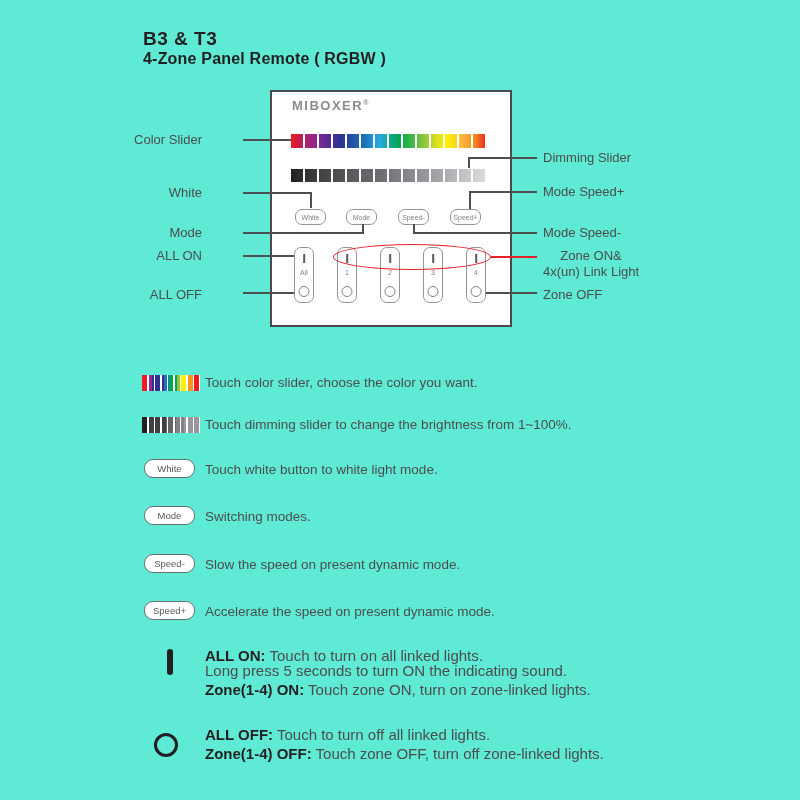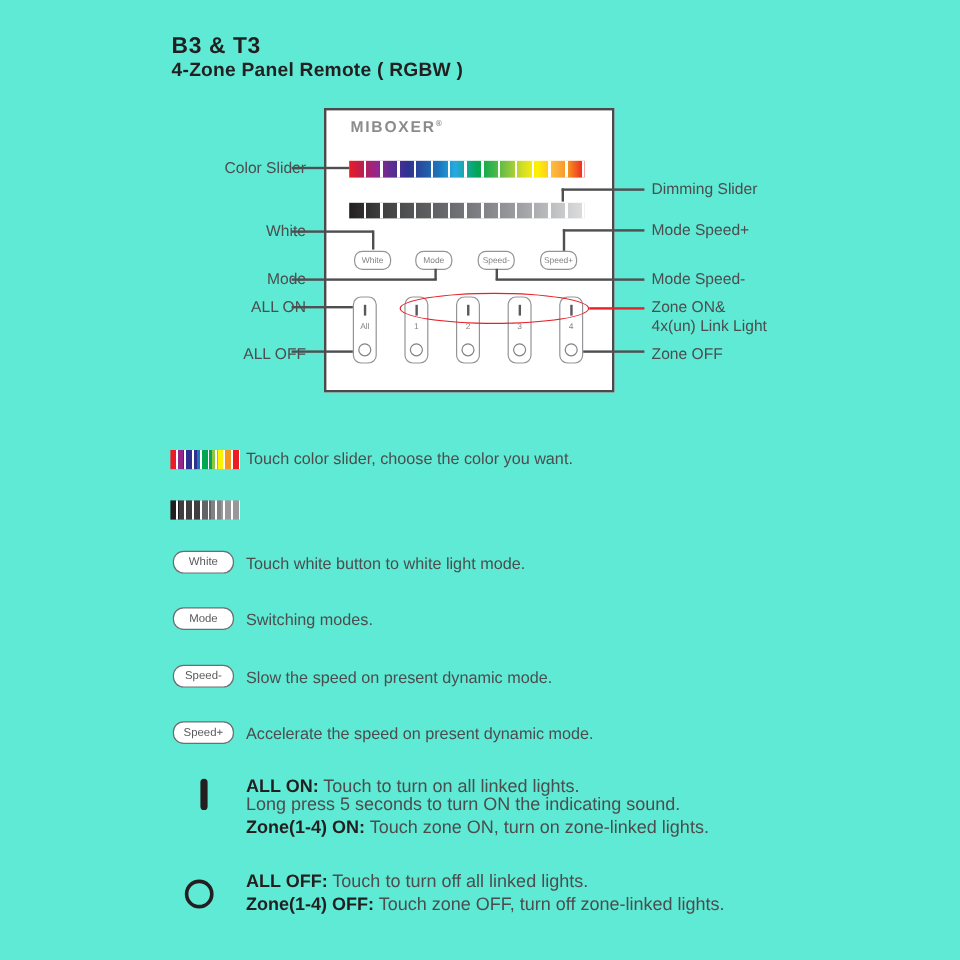"Color Slider" .lbl-left { right: 545px -> 598px }
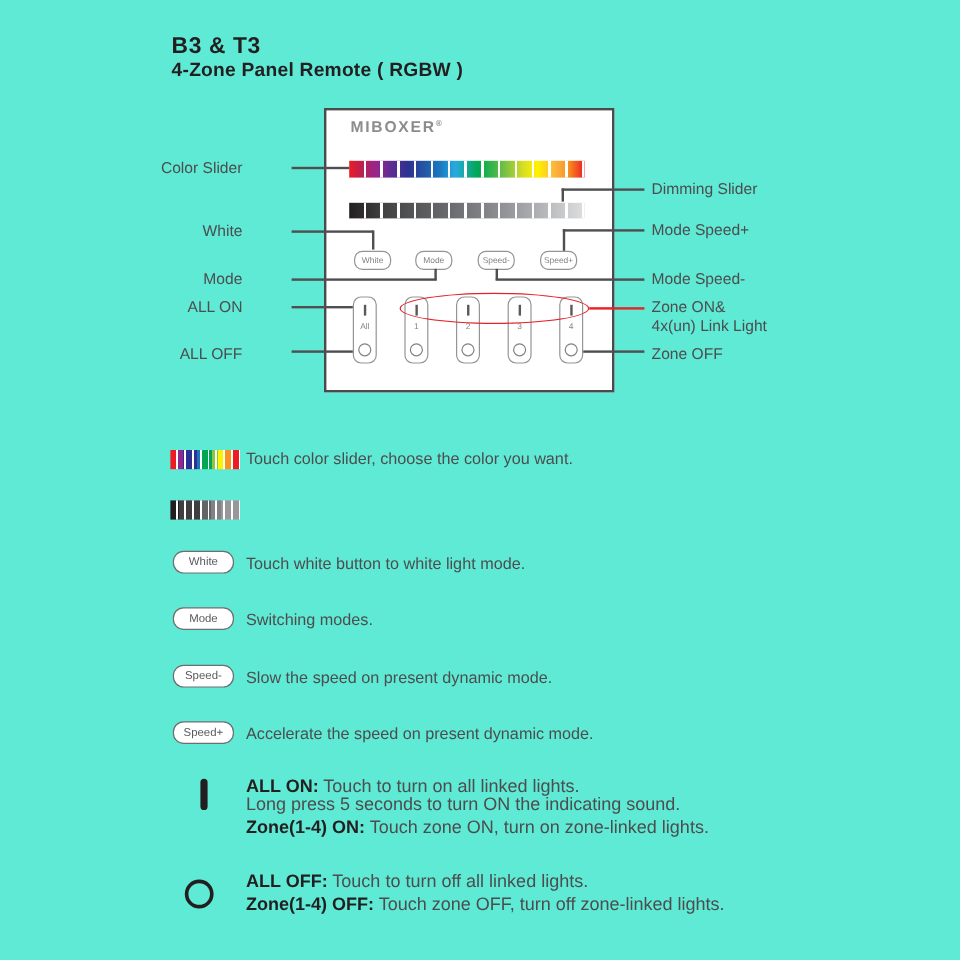"Dimming Slider" .lbl-right { text-align: left -> center }
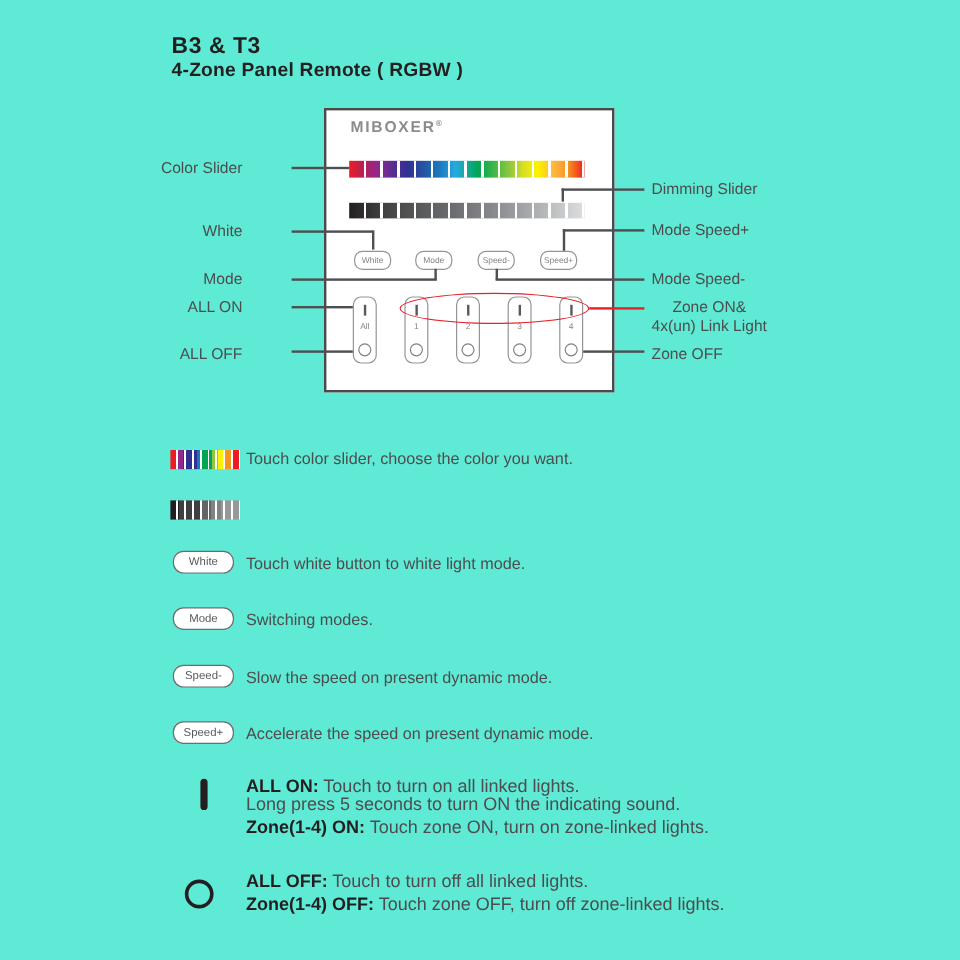"Touch dimming slider to change" div.abs { html: none -> <div>Touch dimming slider to change the brightness from 1~100%.</div> }
